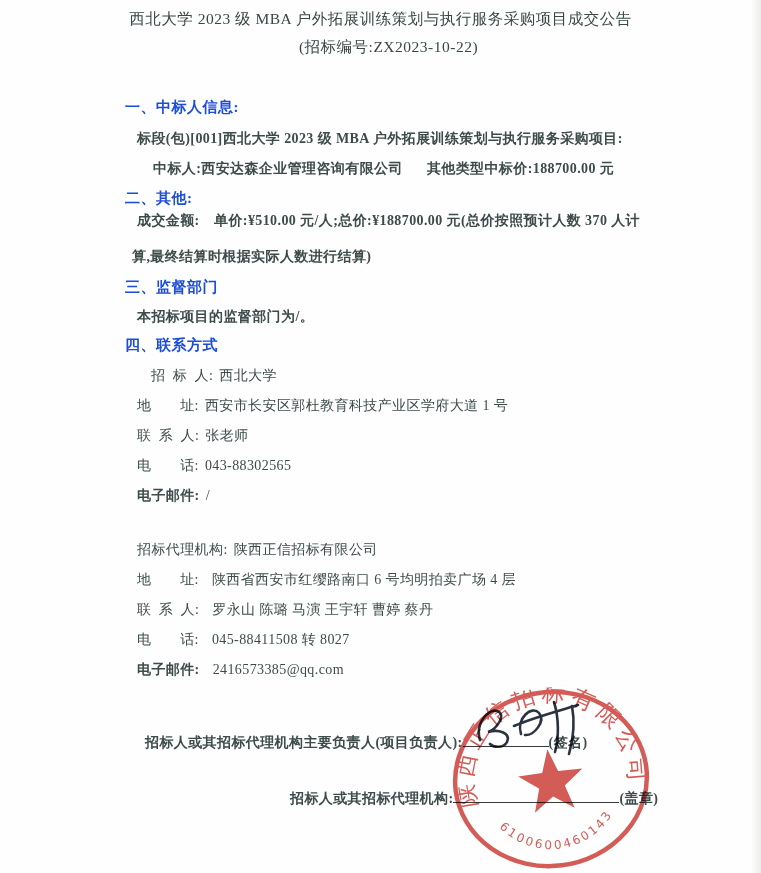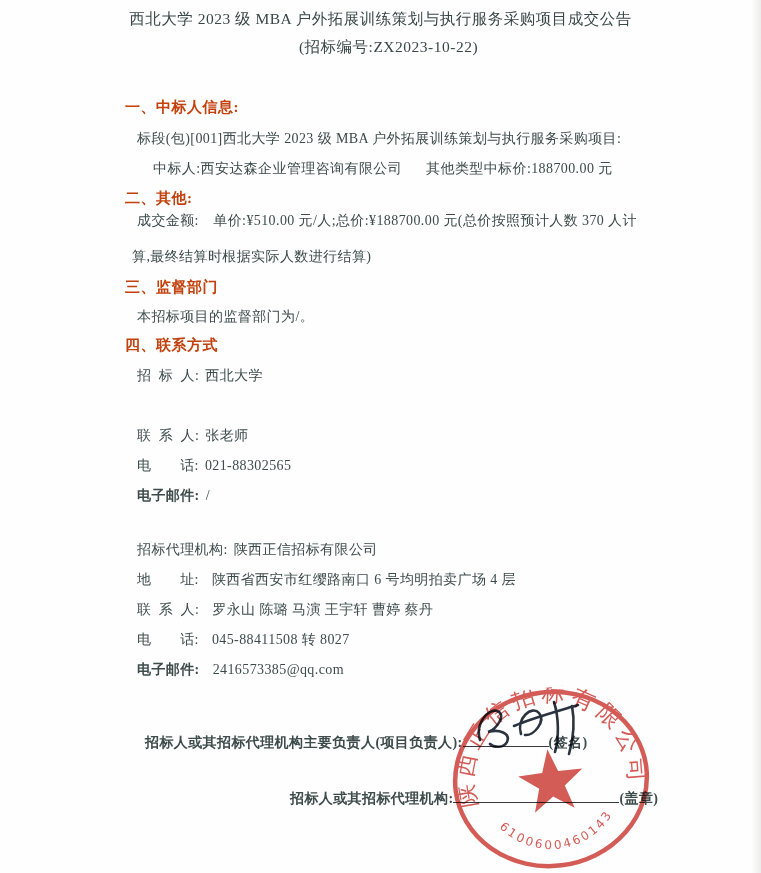"一、中标人信息:" .heading { color: #c2410c -> #1d4ed8 }
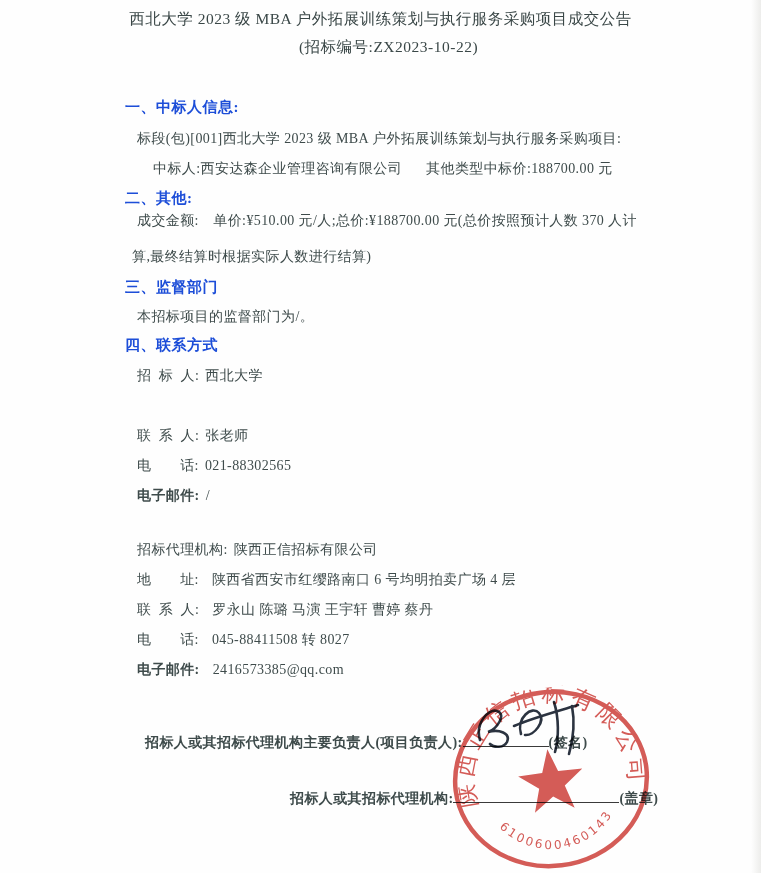"标段(包)[001]西北大学 2023 级 MBA" .body-line { font-weight: none -> bold }
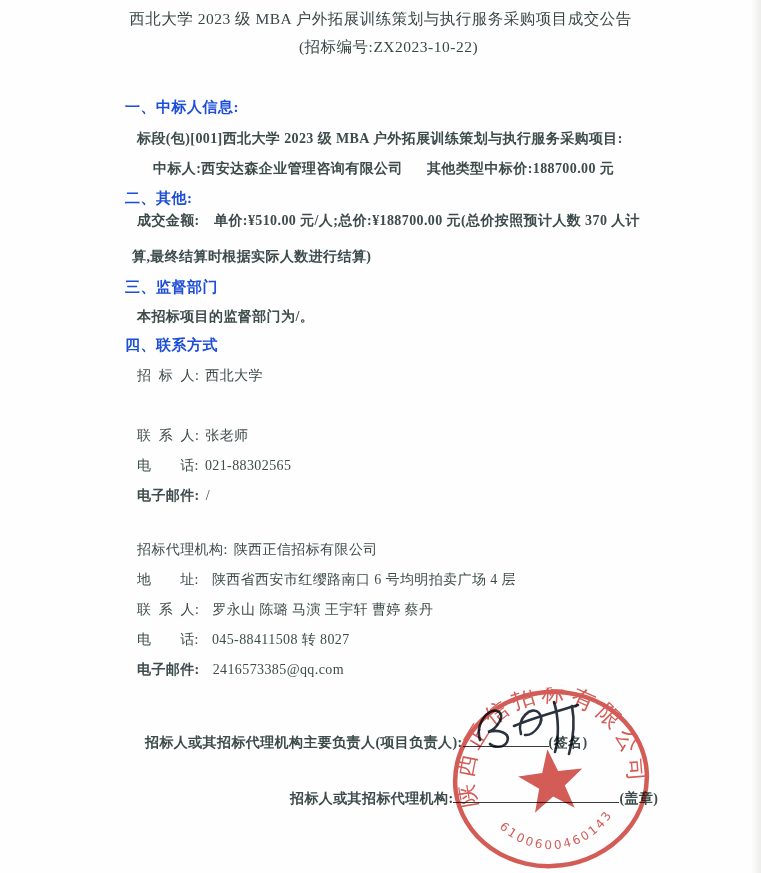"招 标 人: 西北大学" div.abs { left: 137px -> 151px }
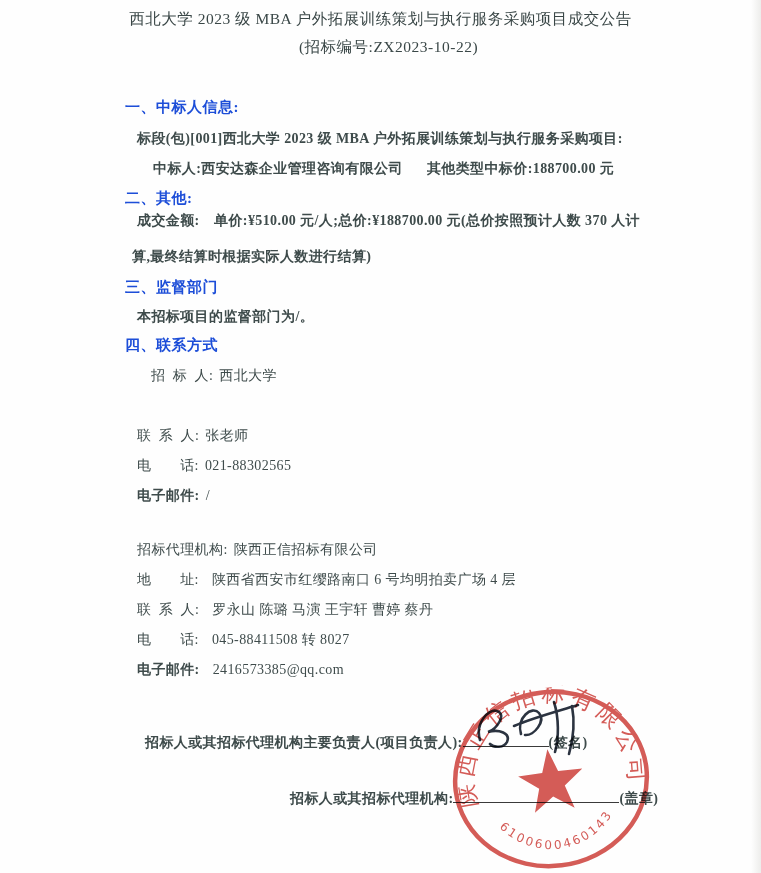"地 址: 西安市长安区郭杜教育科技产业区学府大道 1 号" div.abs { html: none -> <div> <span>地 址:</span><span>西安市长安区郭杜教育科技产业区学府大道 1 号</span> </div> }
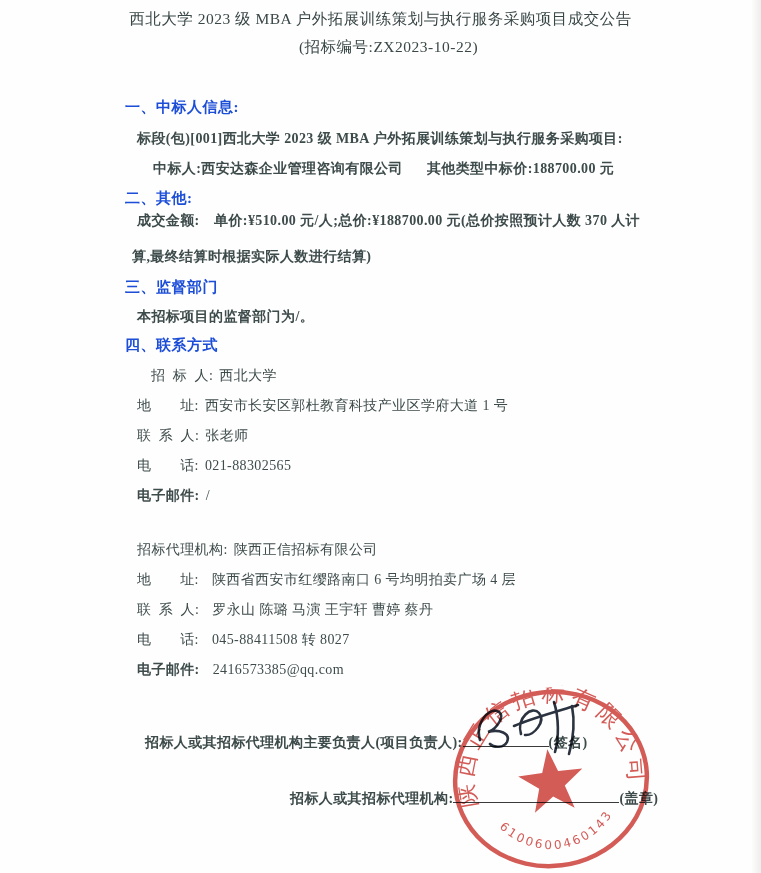"021-88302565" span.val { text: 021-88302565 -> 043-88302565 }
